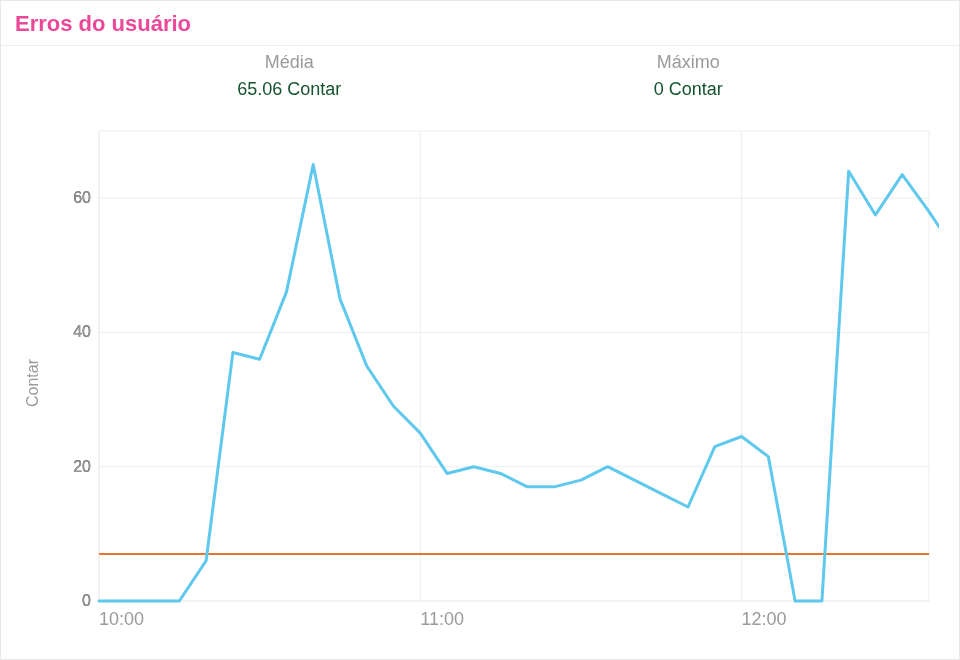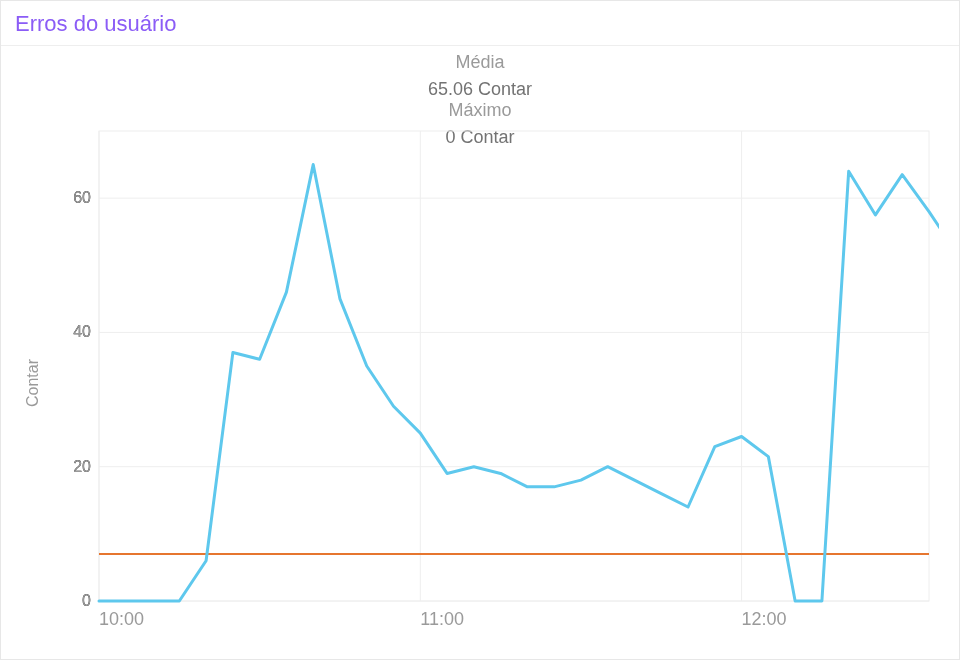"Erros do usuário" .title { color: #8b5cf6 -> #ec4899; font-weight: 400 -> 700 }
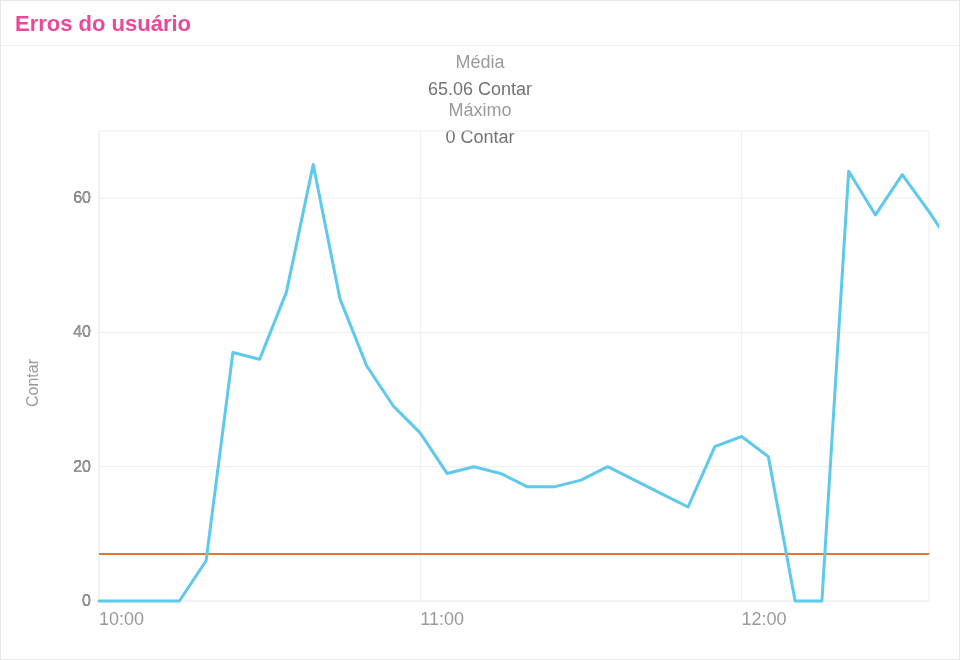"Média" .stats { flex-direction: column -> none }
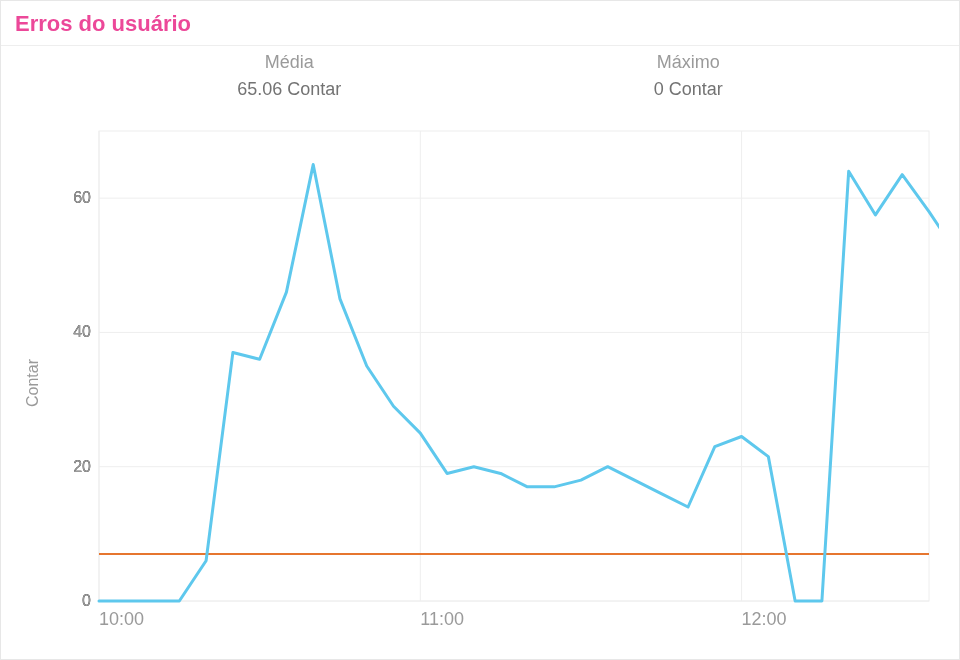"65.06 Contar" .stat .val { color: #737373 -> #14532d }
